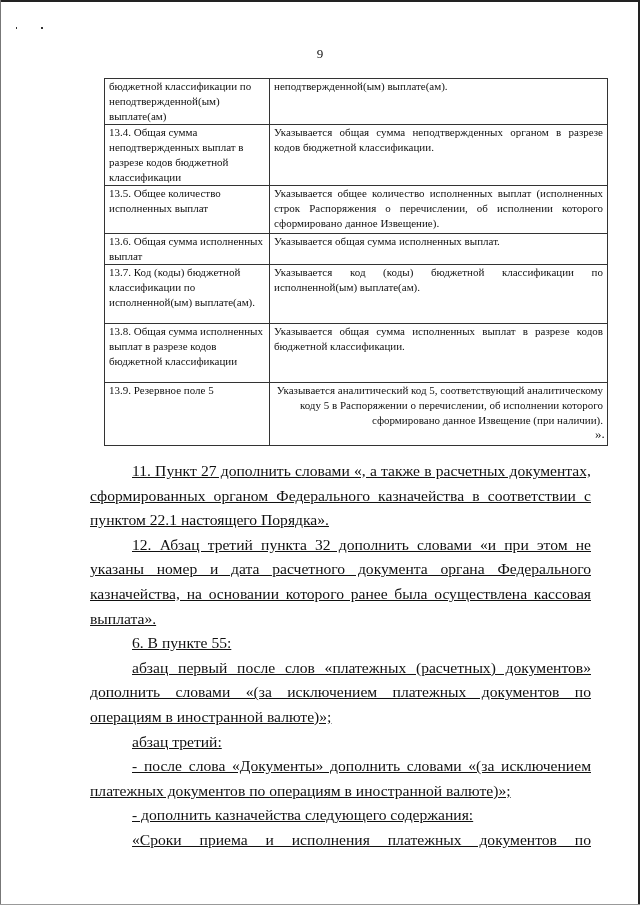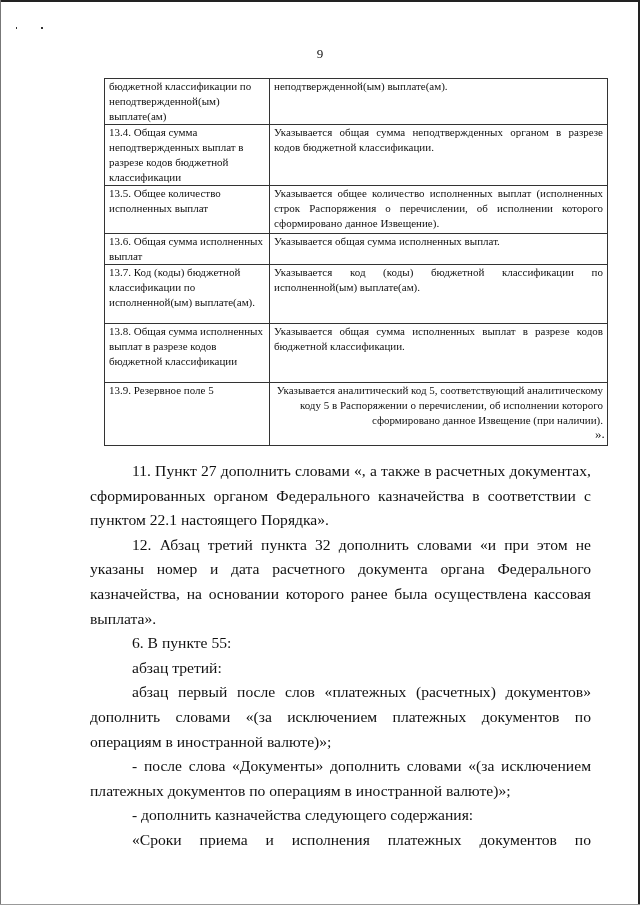"11. Пункт 27 дополнить словами" .body-text { text-decoration: none -> underline }
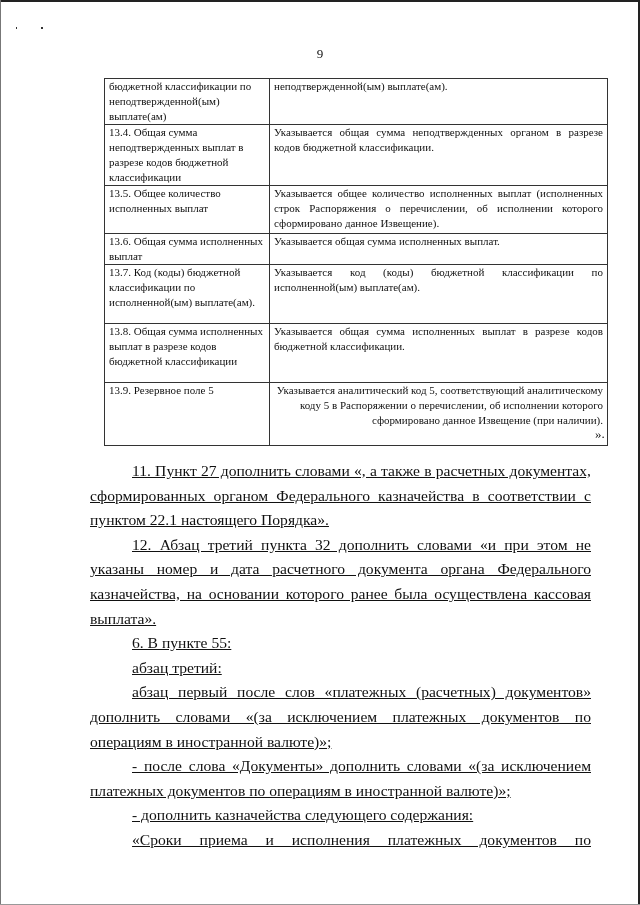"абзац третий:" p { order: before "абзац первый после слов «платежных" -> after "абзац первый после слов «платежных" }
